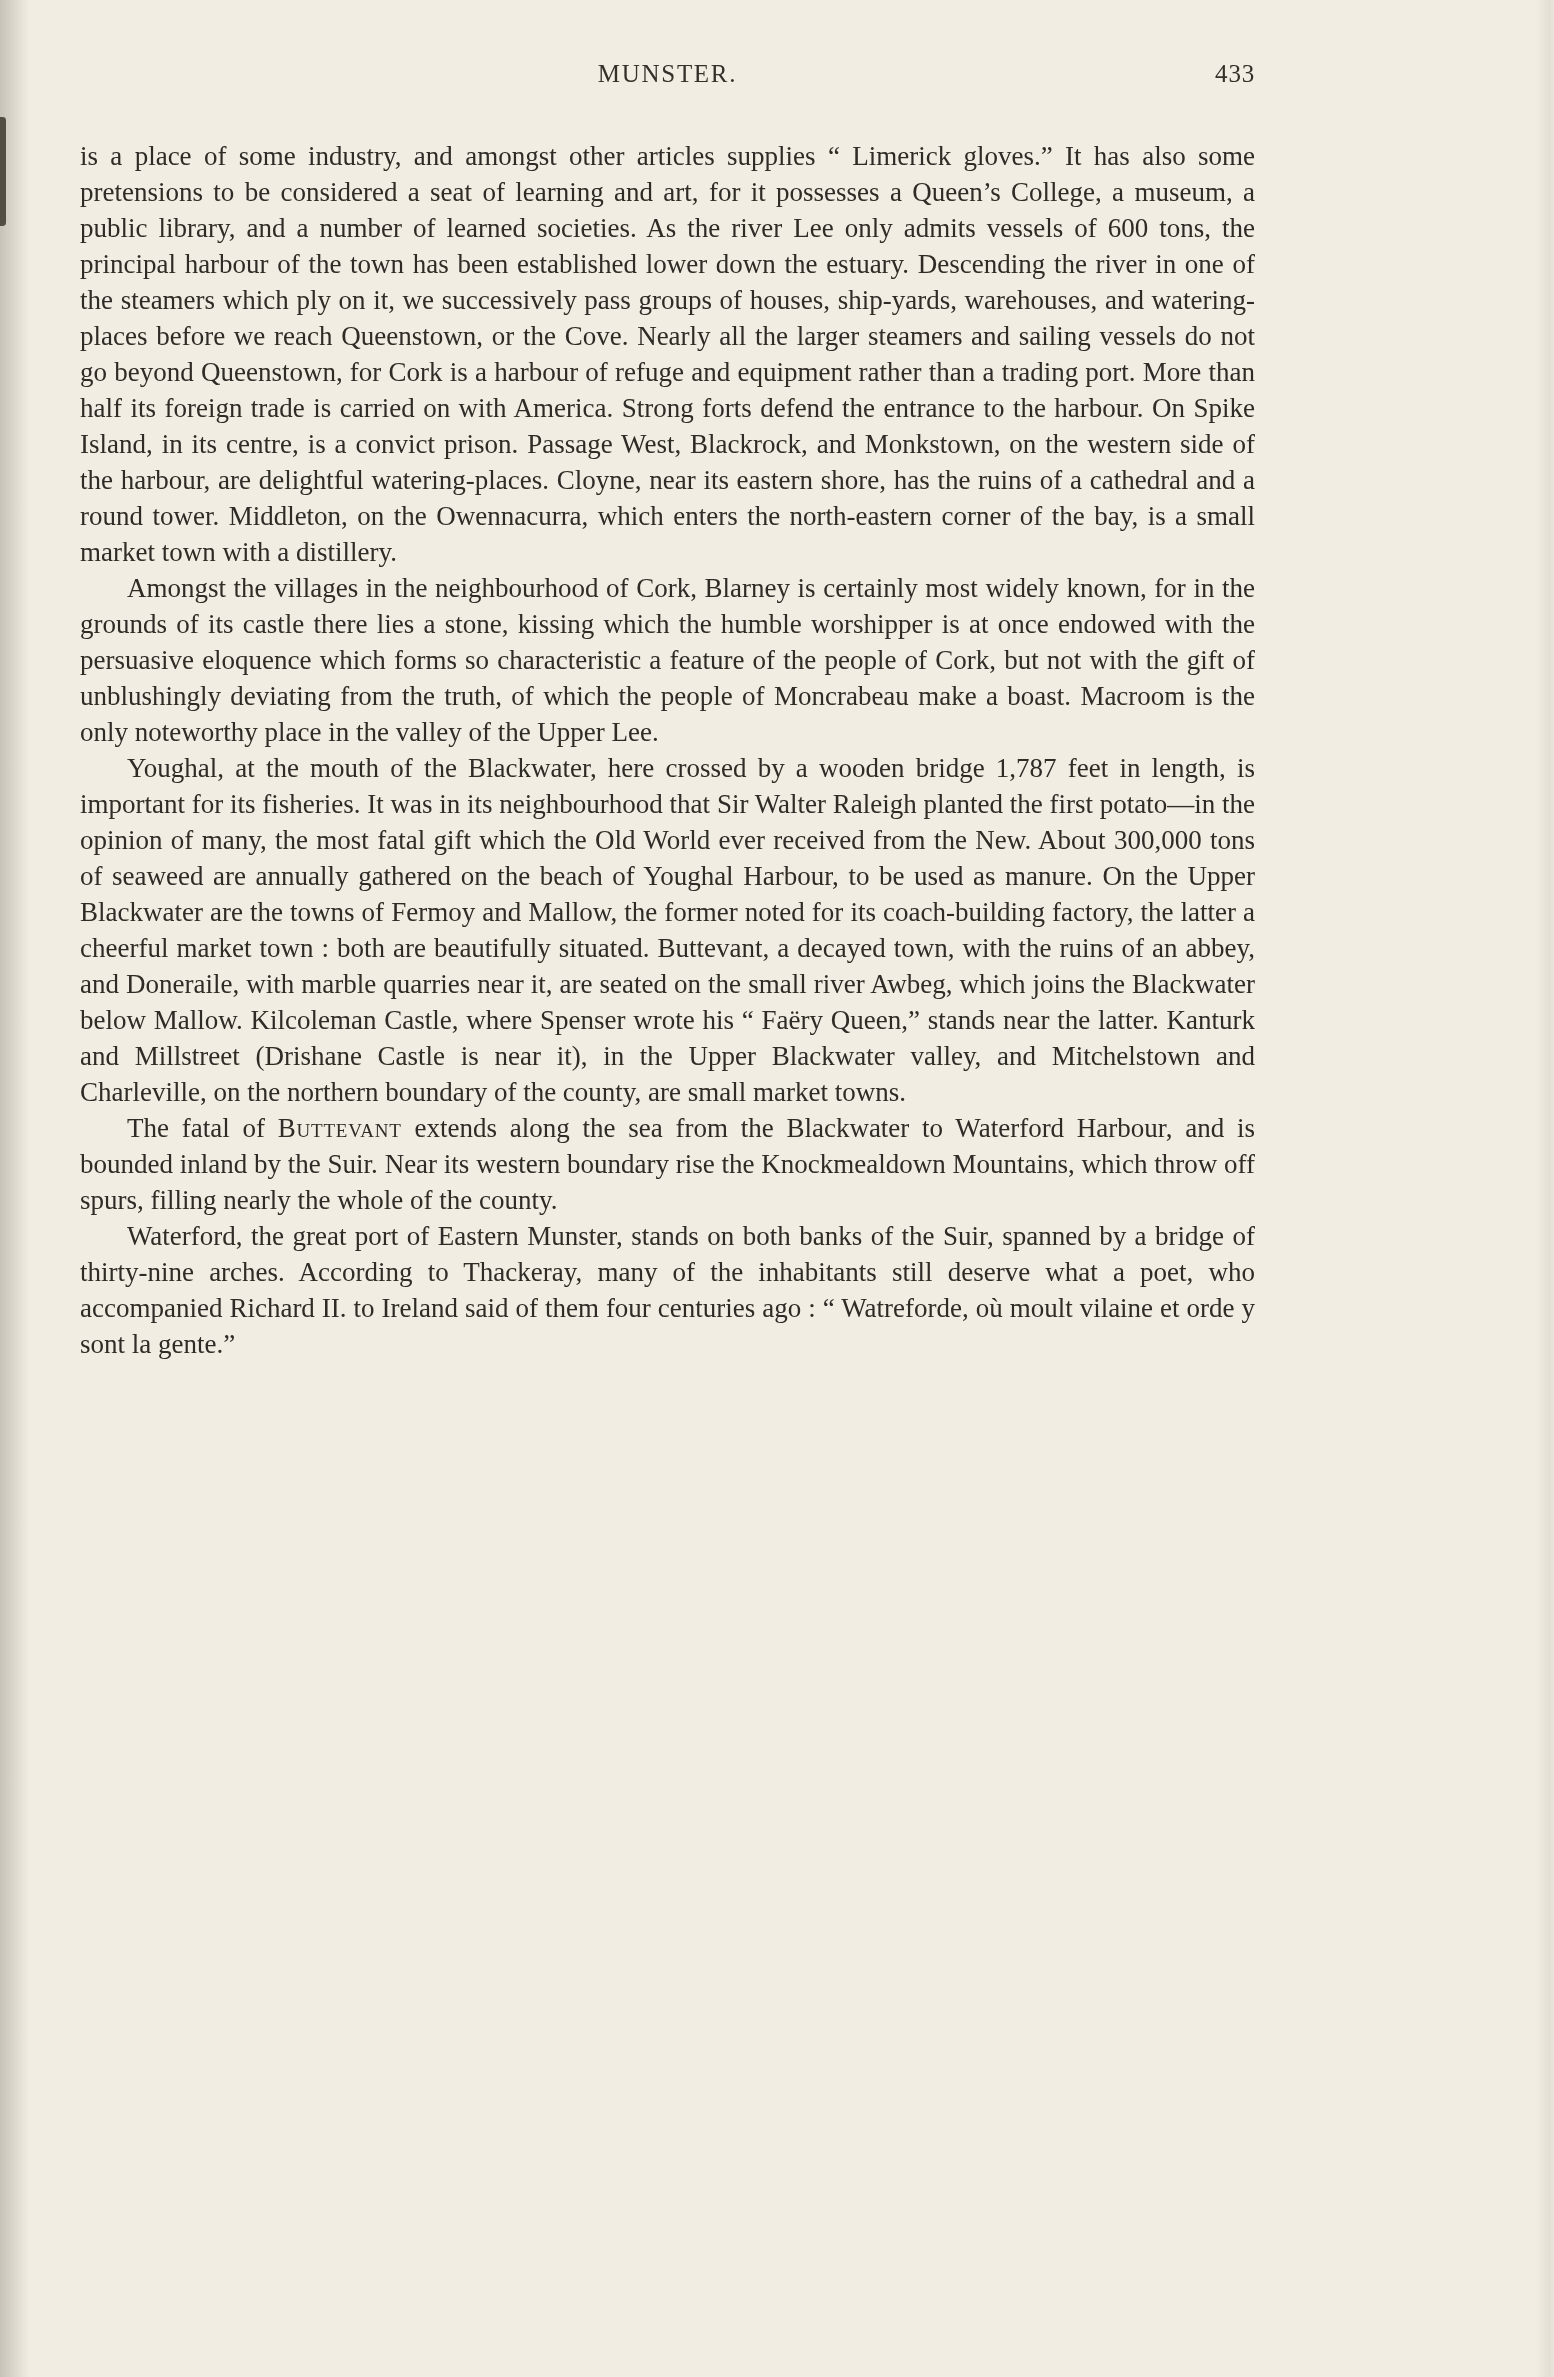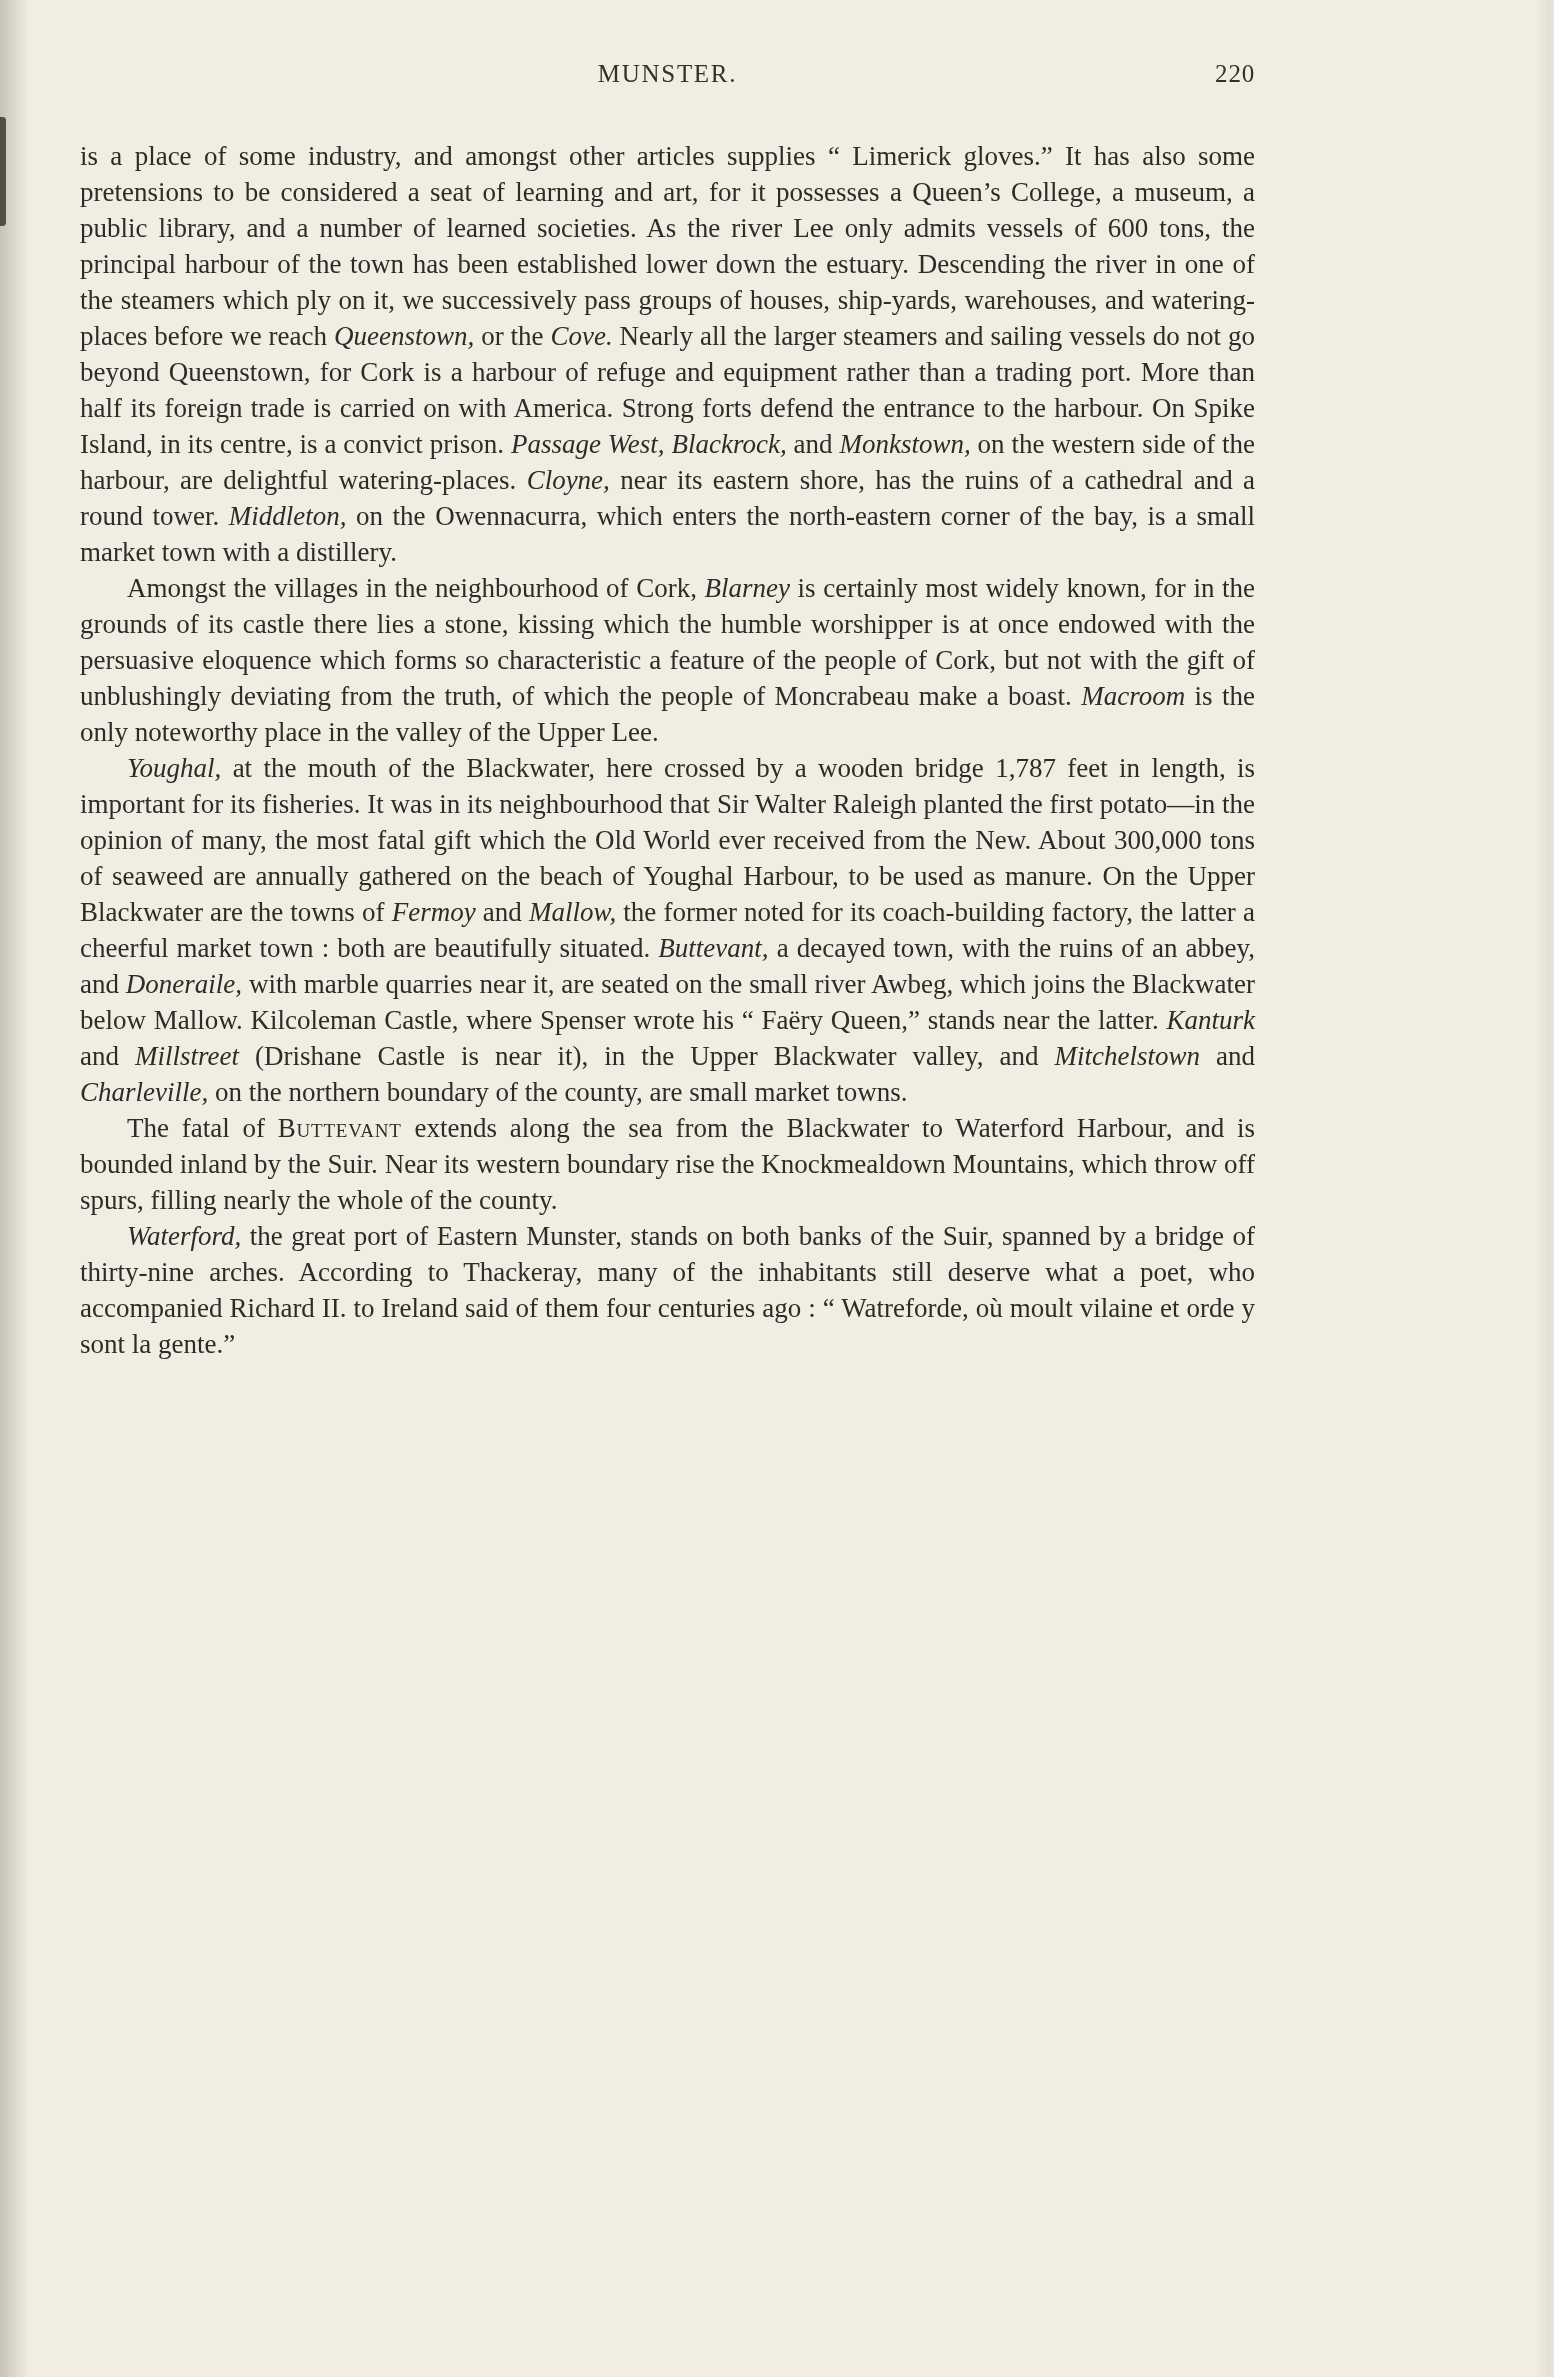"220" span.page-number { text: 220 -> 433 }
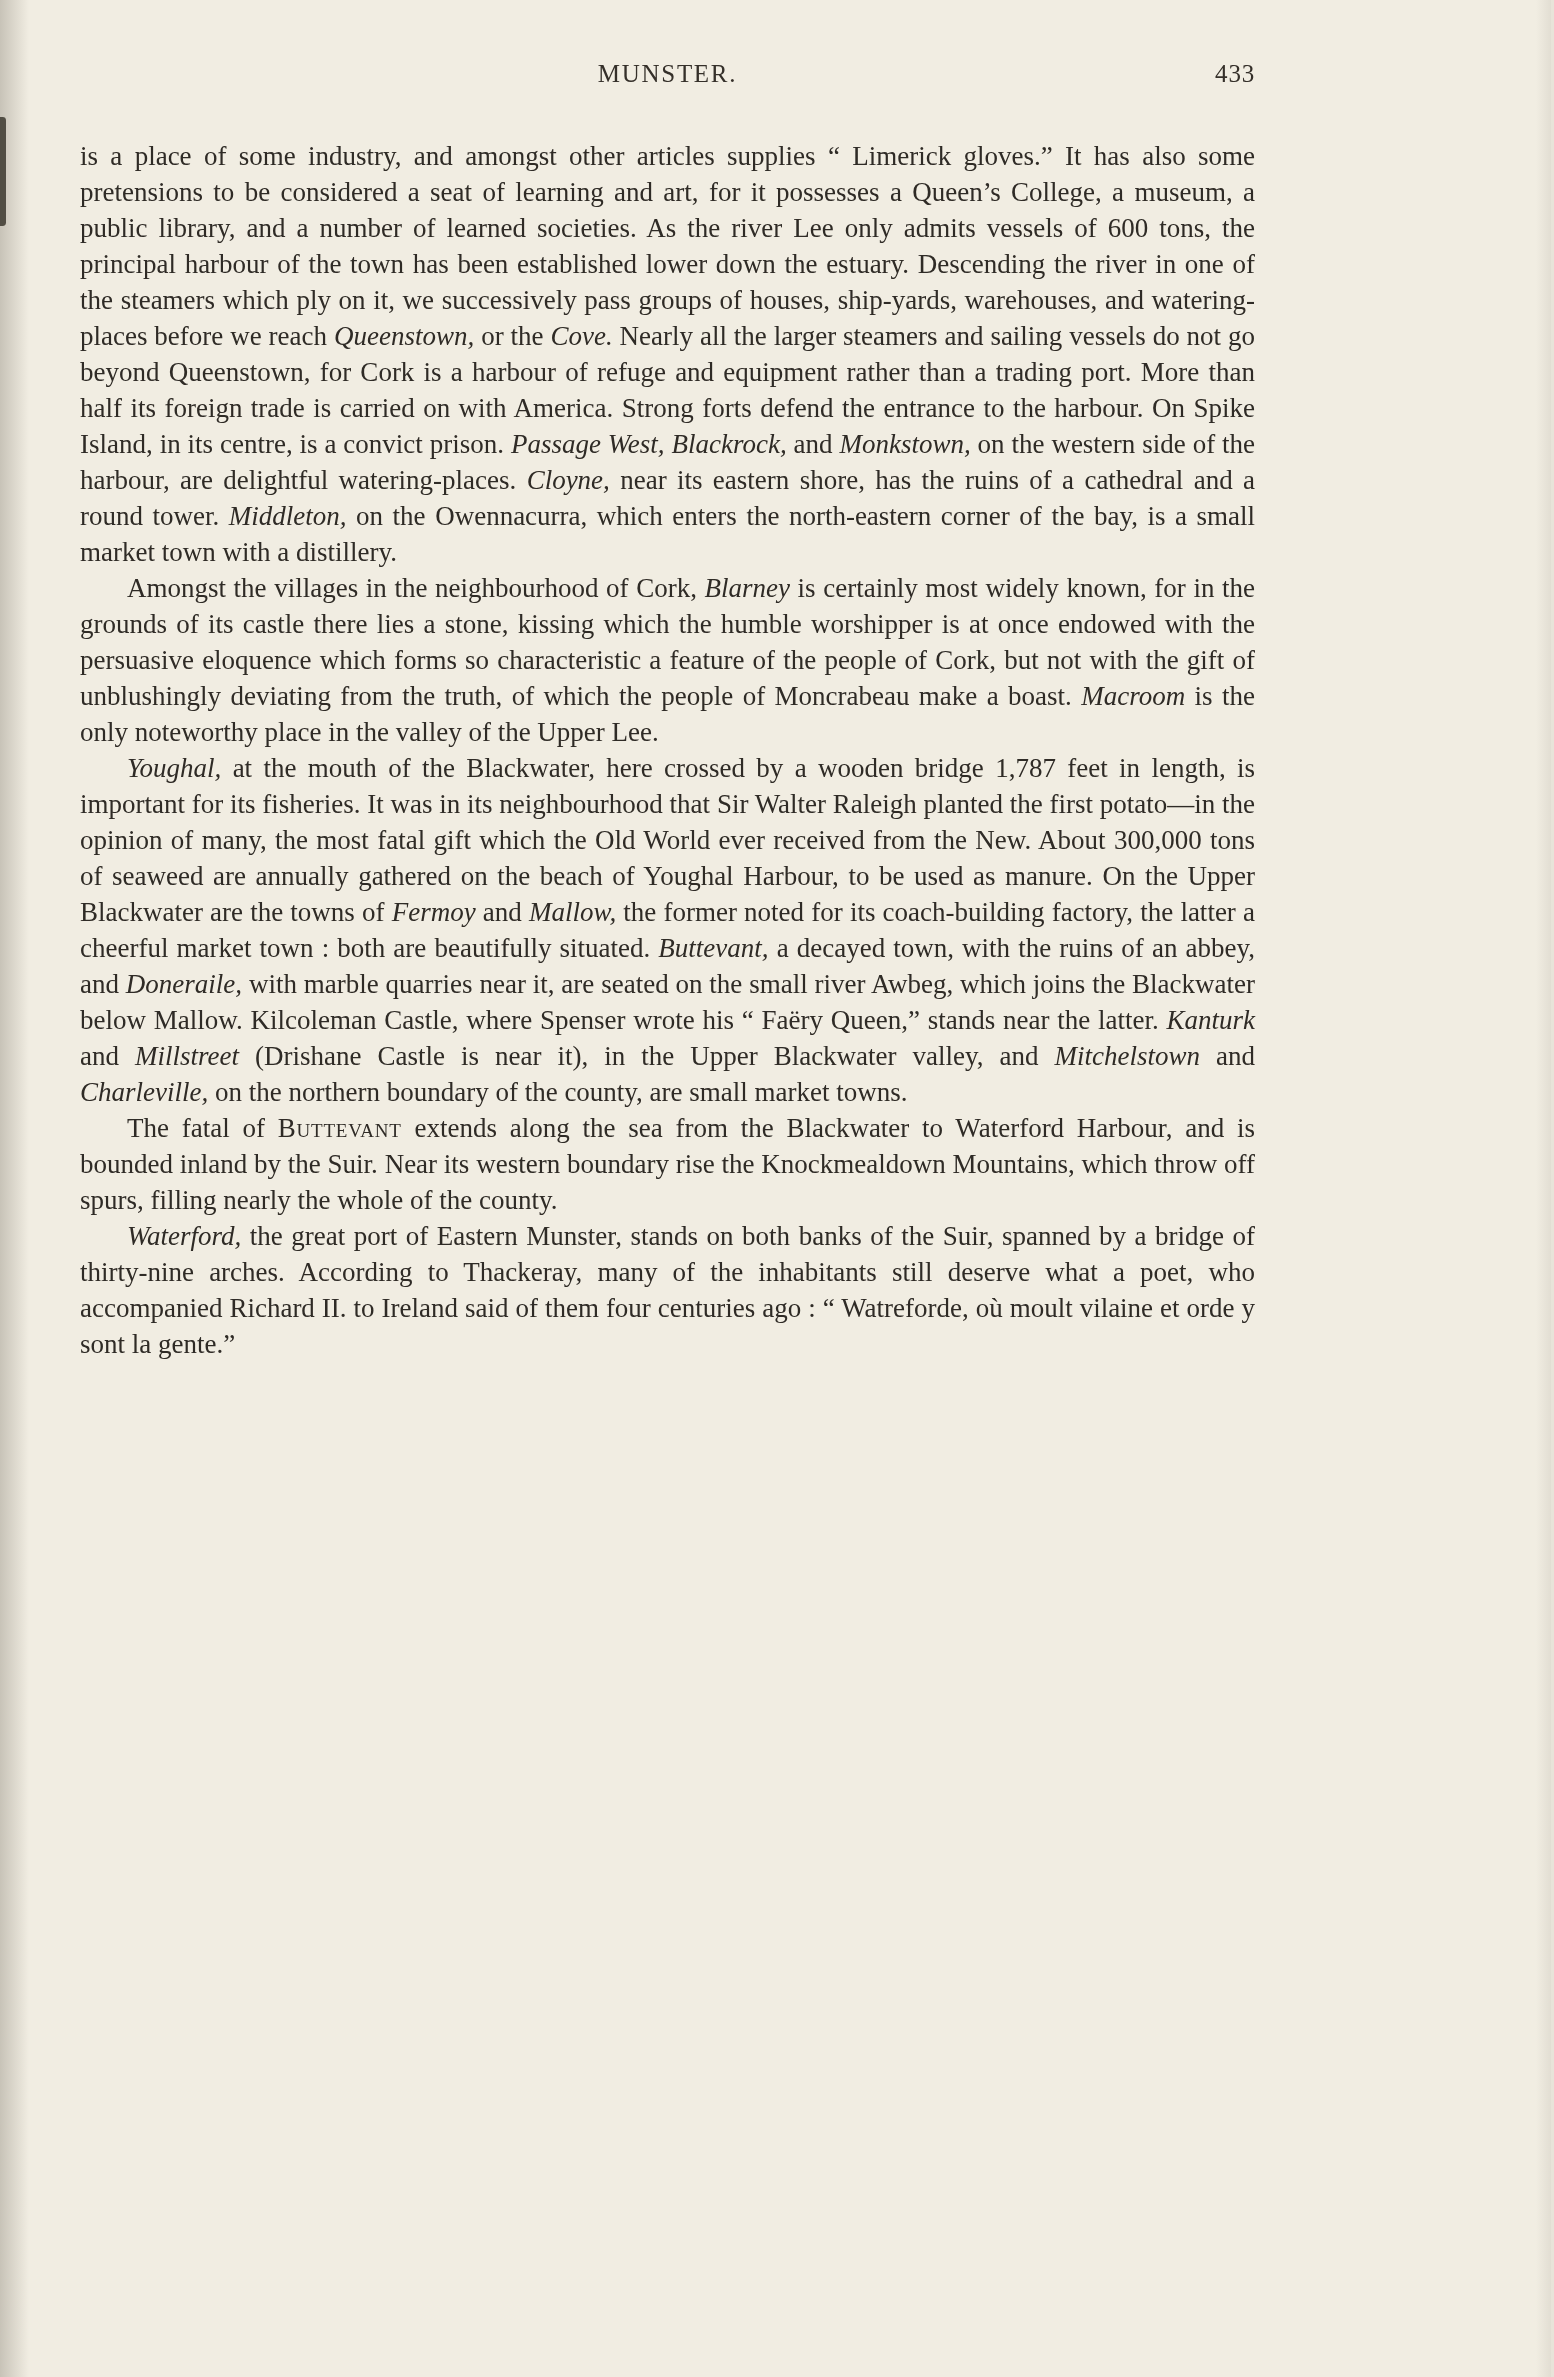"Queenstown," .it { font-style: italic -> none }
